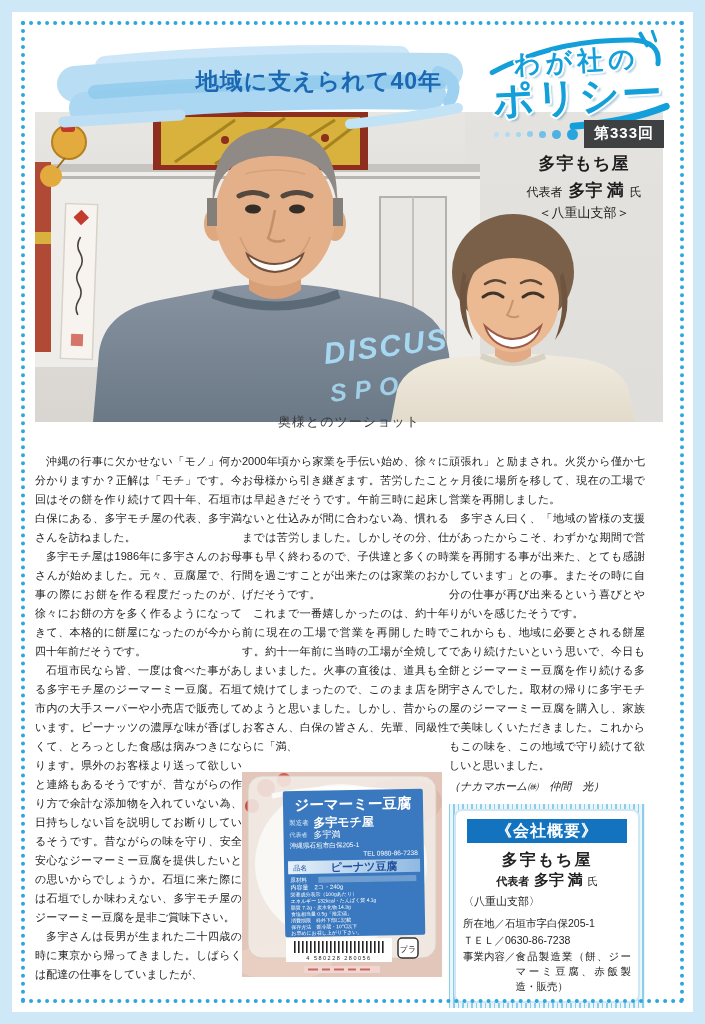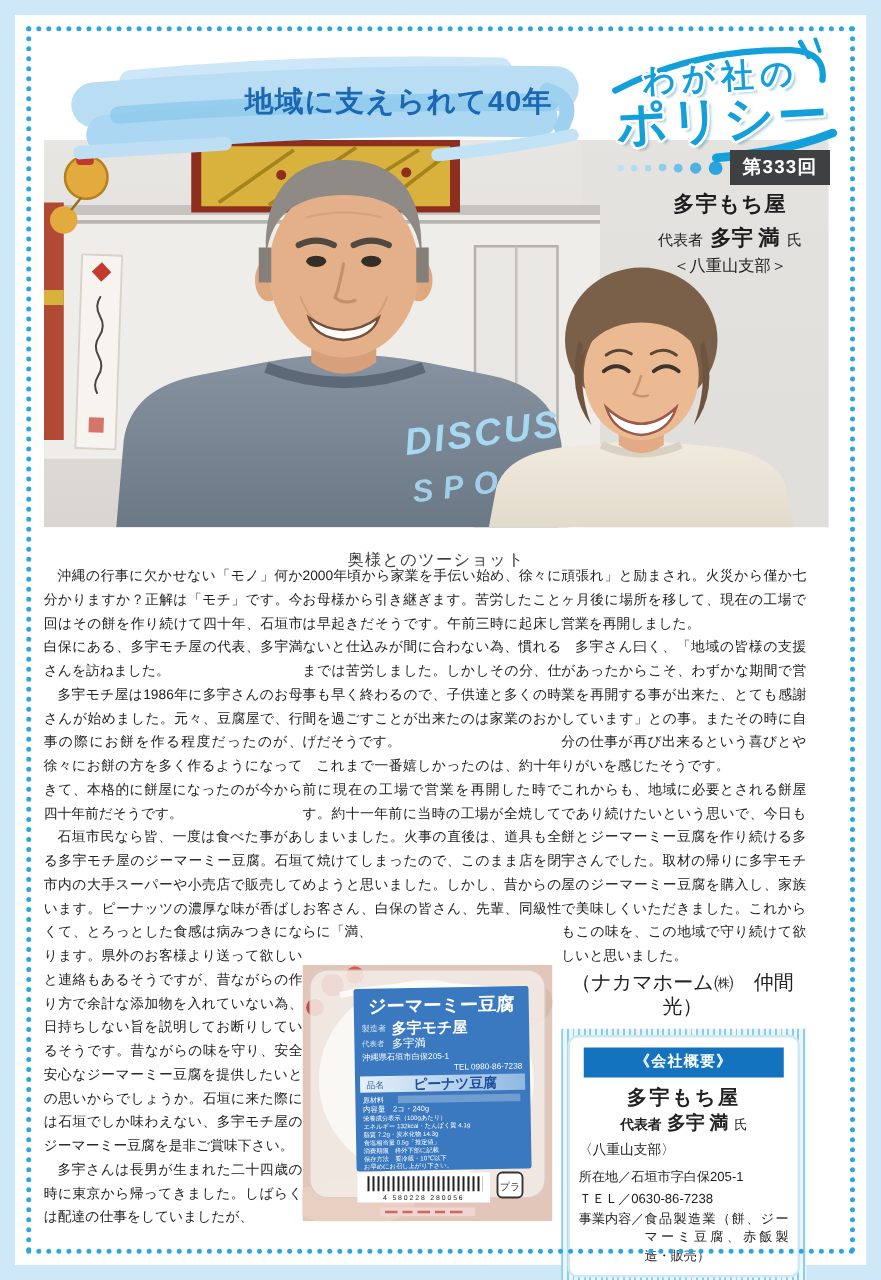"奥様とのツーショット" .photo-caption { top: 439px -> 413px }
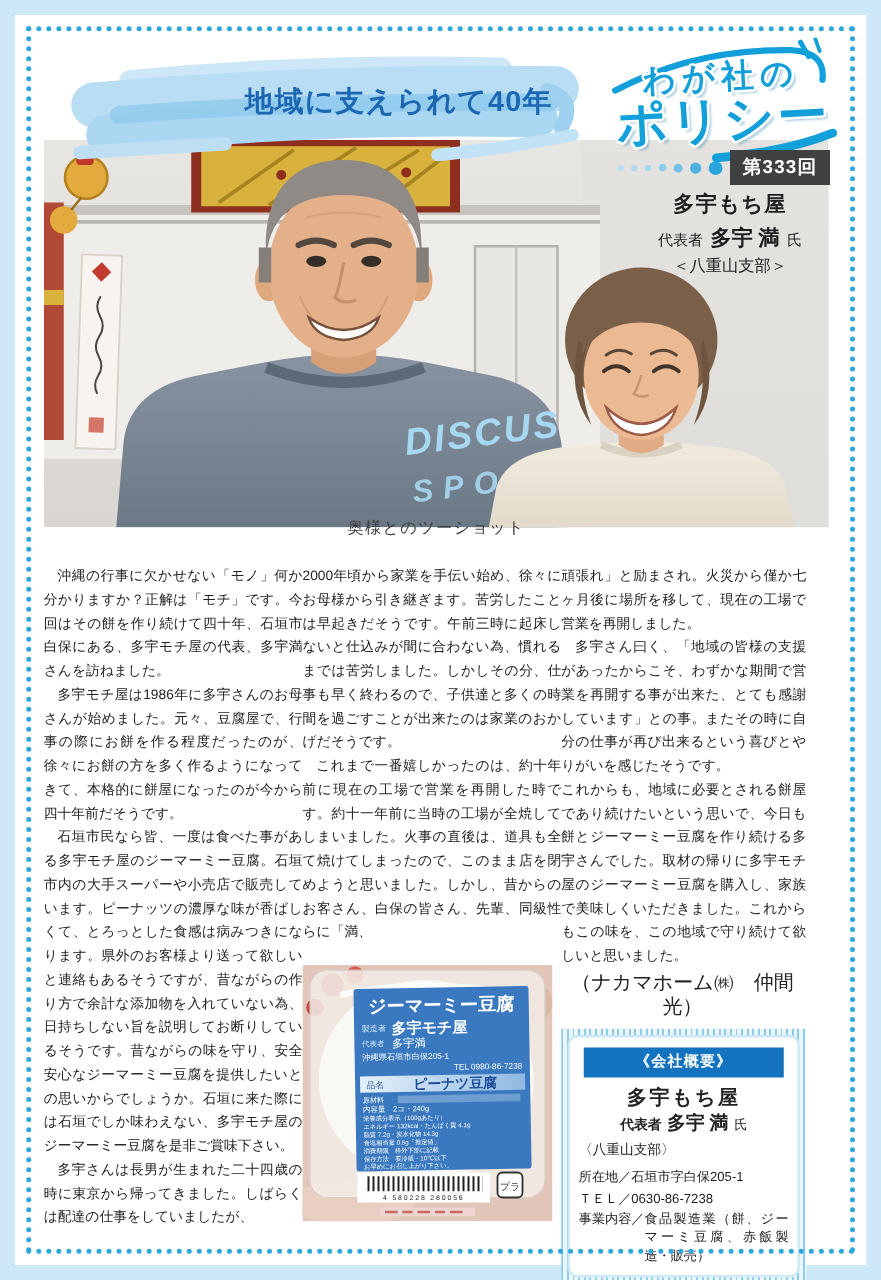"（ナカマホーム㈱ 仲間 光）" .signature { font-size: 16px -> 11px; font-style: none -> italic; text-align: center -> left }
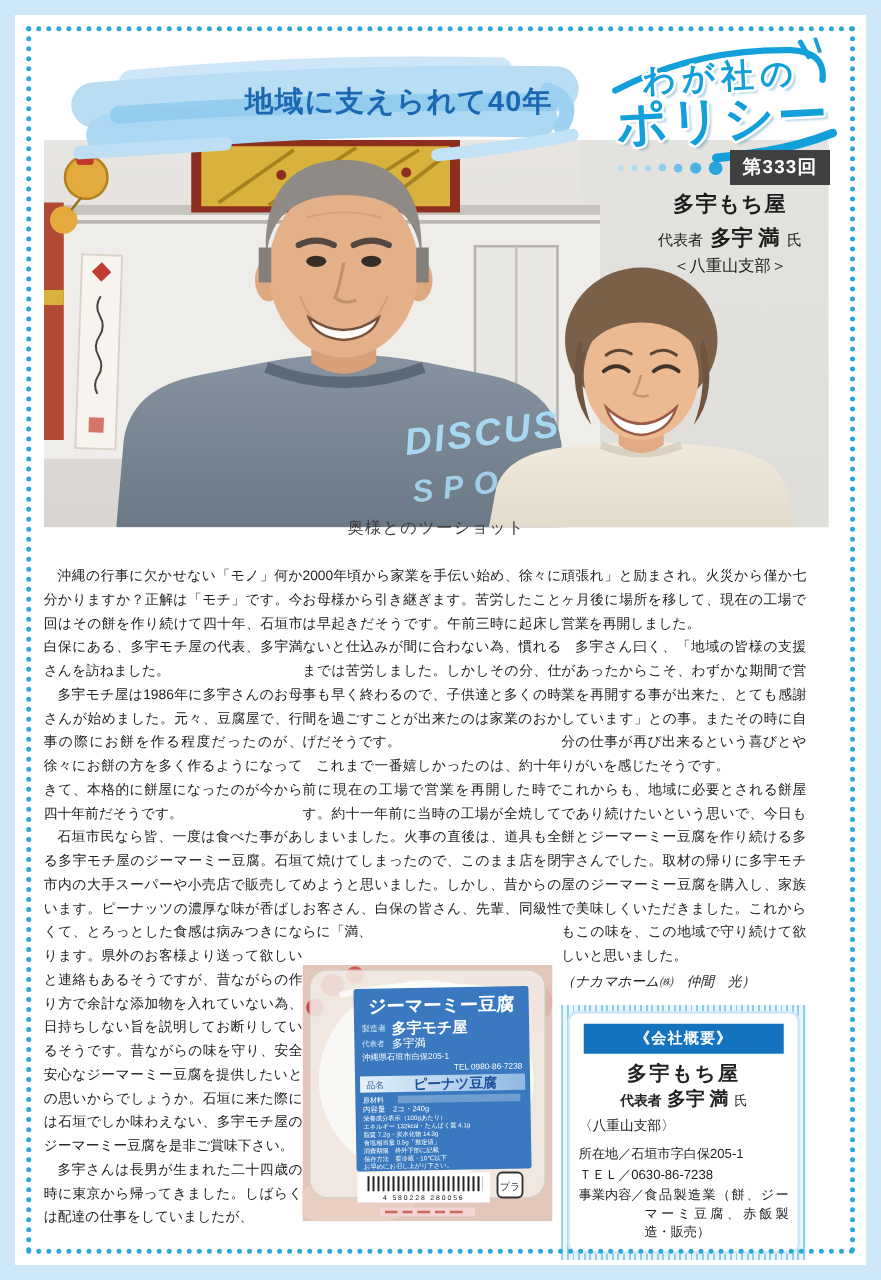"《会社概要》" .company-title { font-size: 12px -> 16px }
